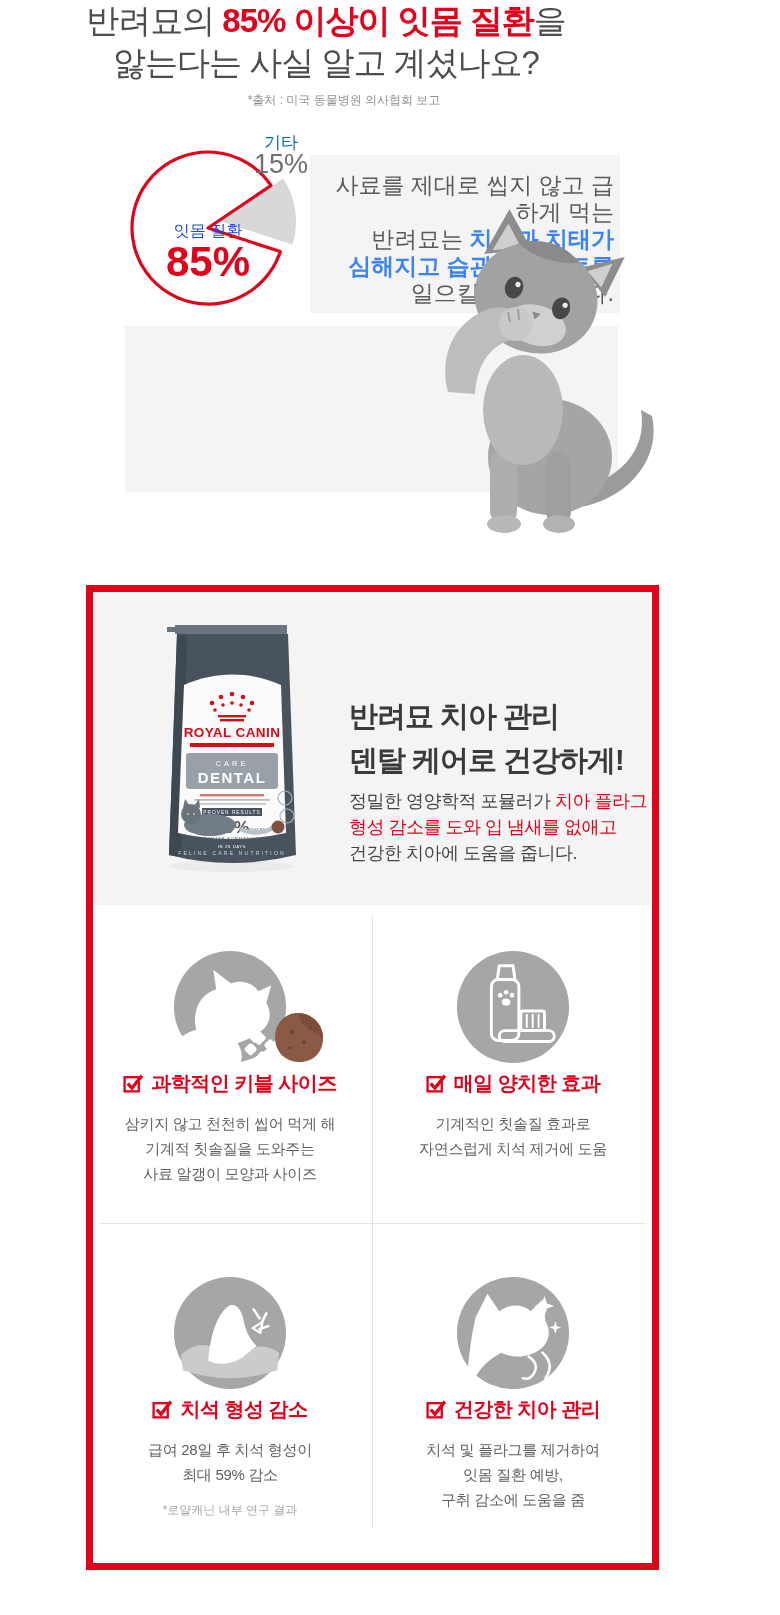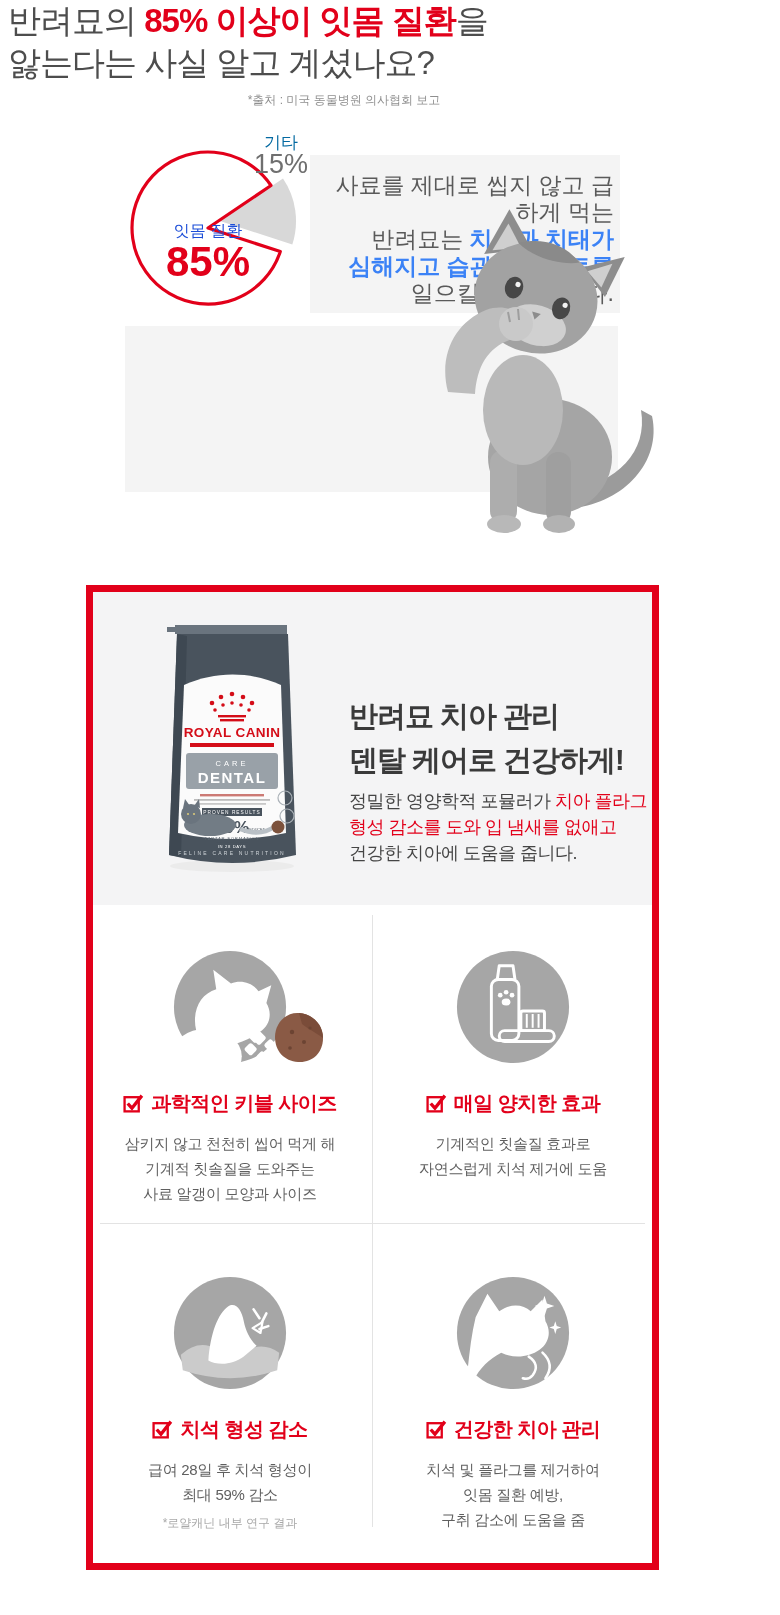"반려묘의 85% 이상이 잇몸 질환을" .main-title { left: 8px -> 16px; text-align: none -> center }
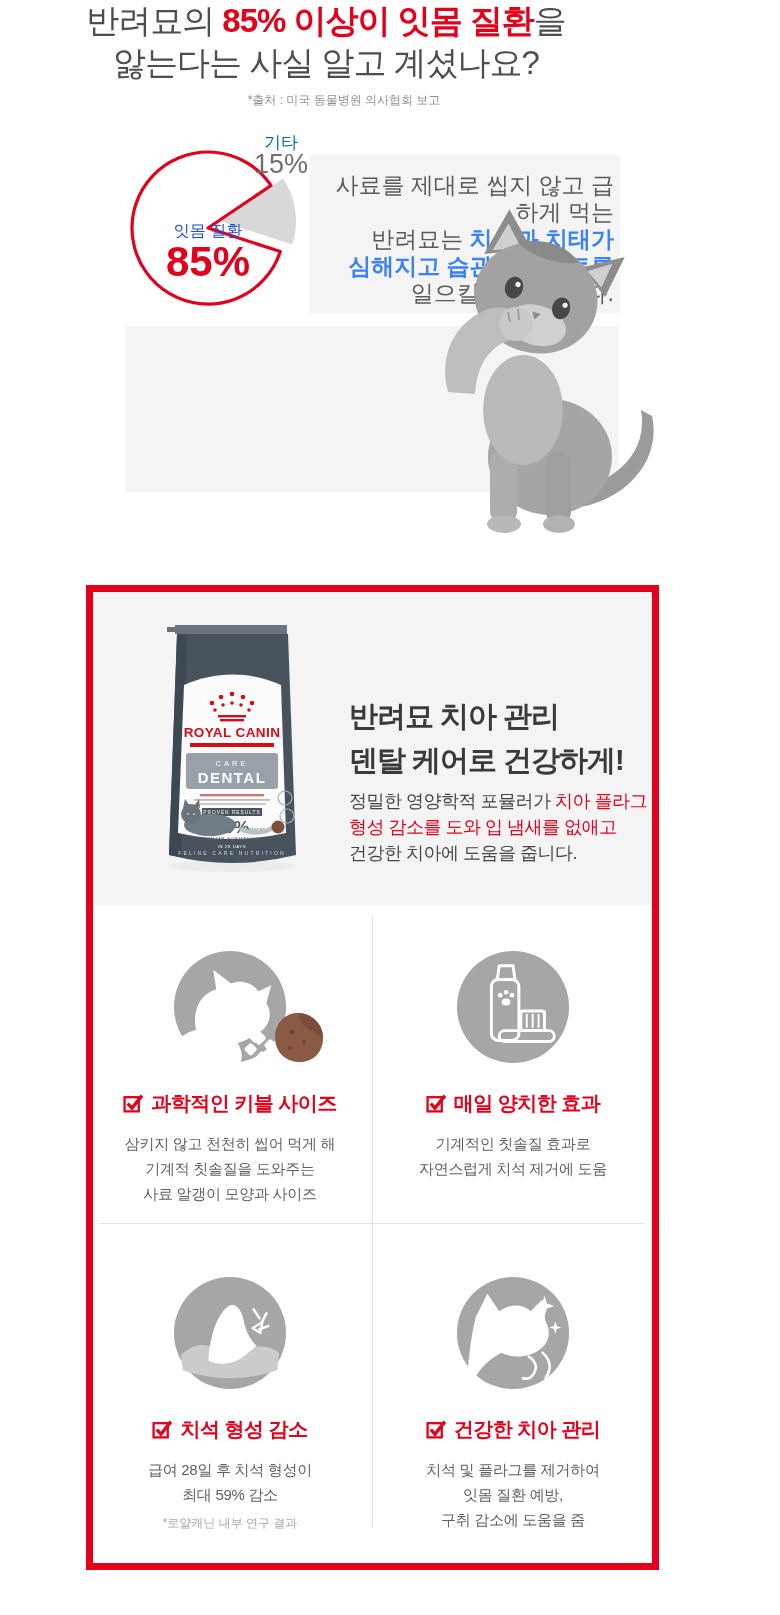"과학적인 키블 사이즈" .feature-title { margin-top: 24px -> 4px }
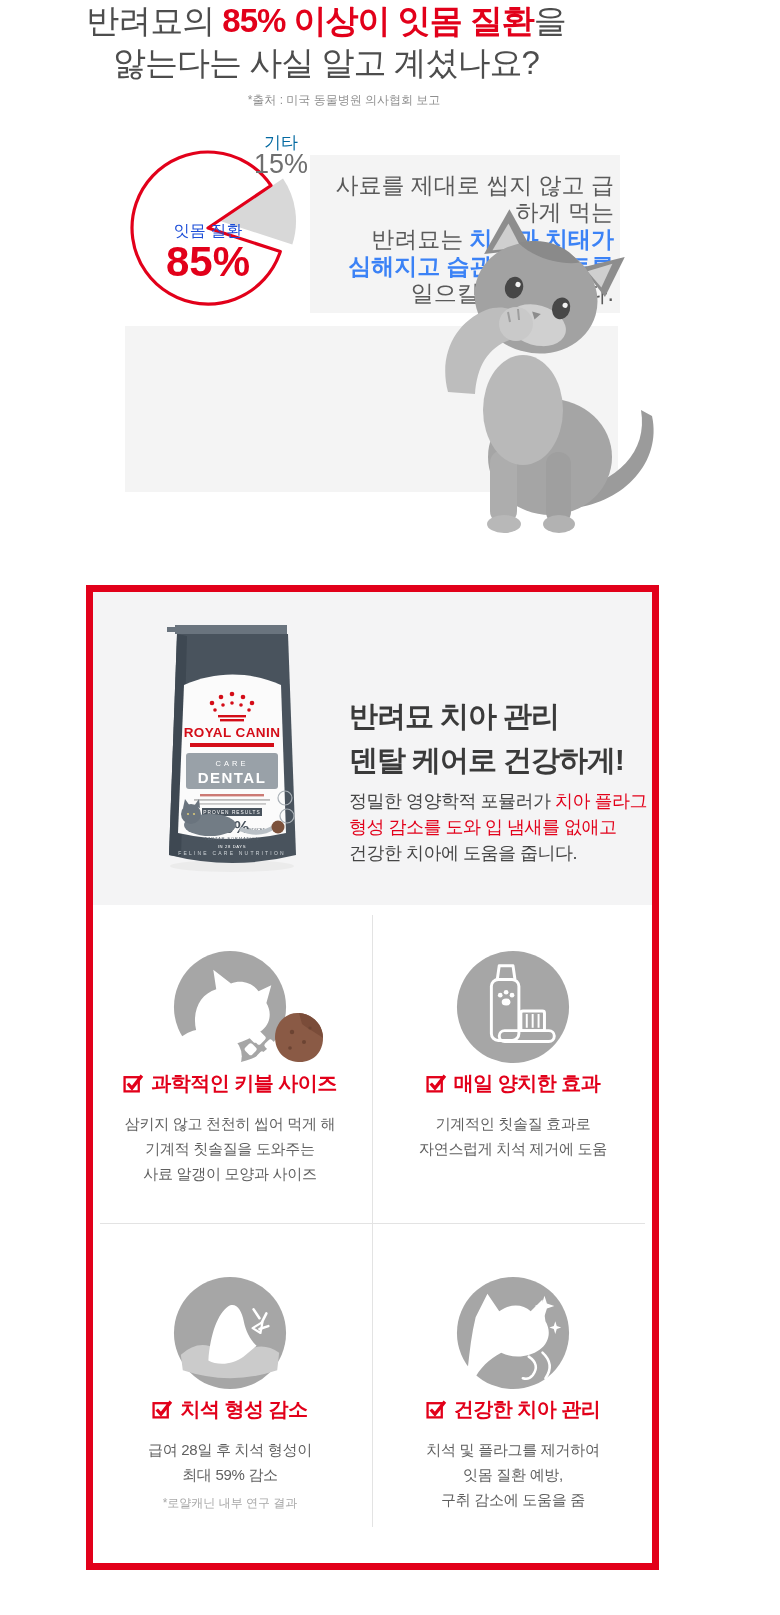"*로얄캐닌 내부 연구 결과" .footnote { margin-top: 8px -> 15px }
